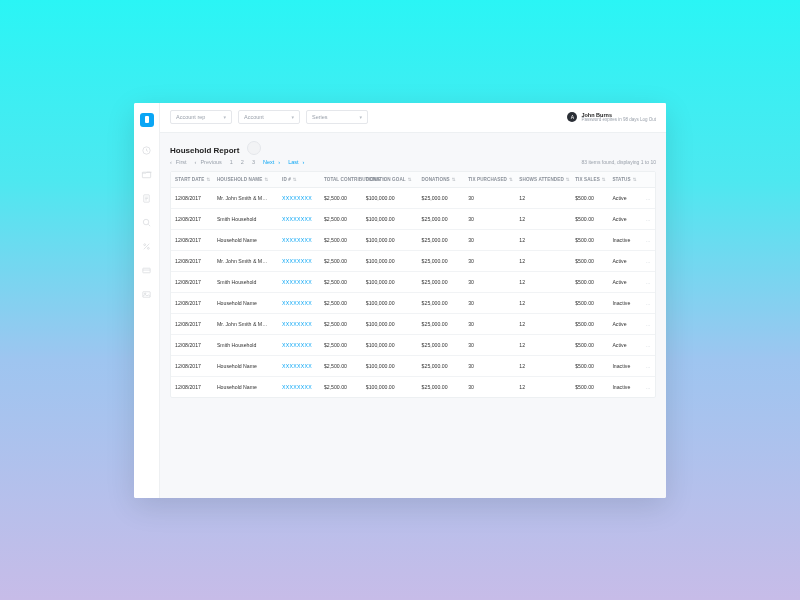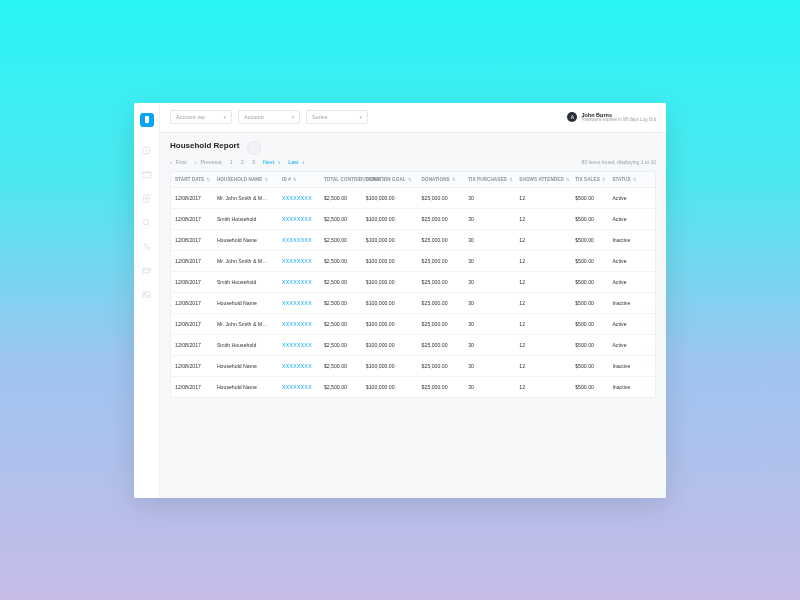"Household Report" .page-head { align-items: flex-start -> flex-end }
